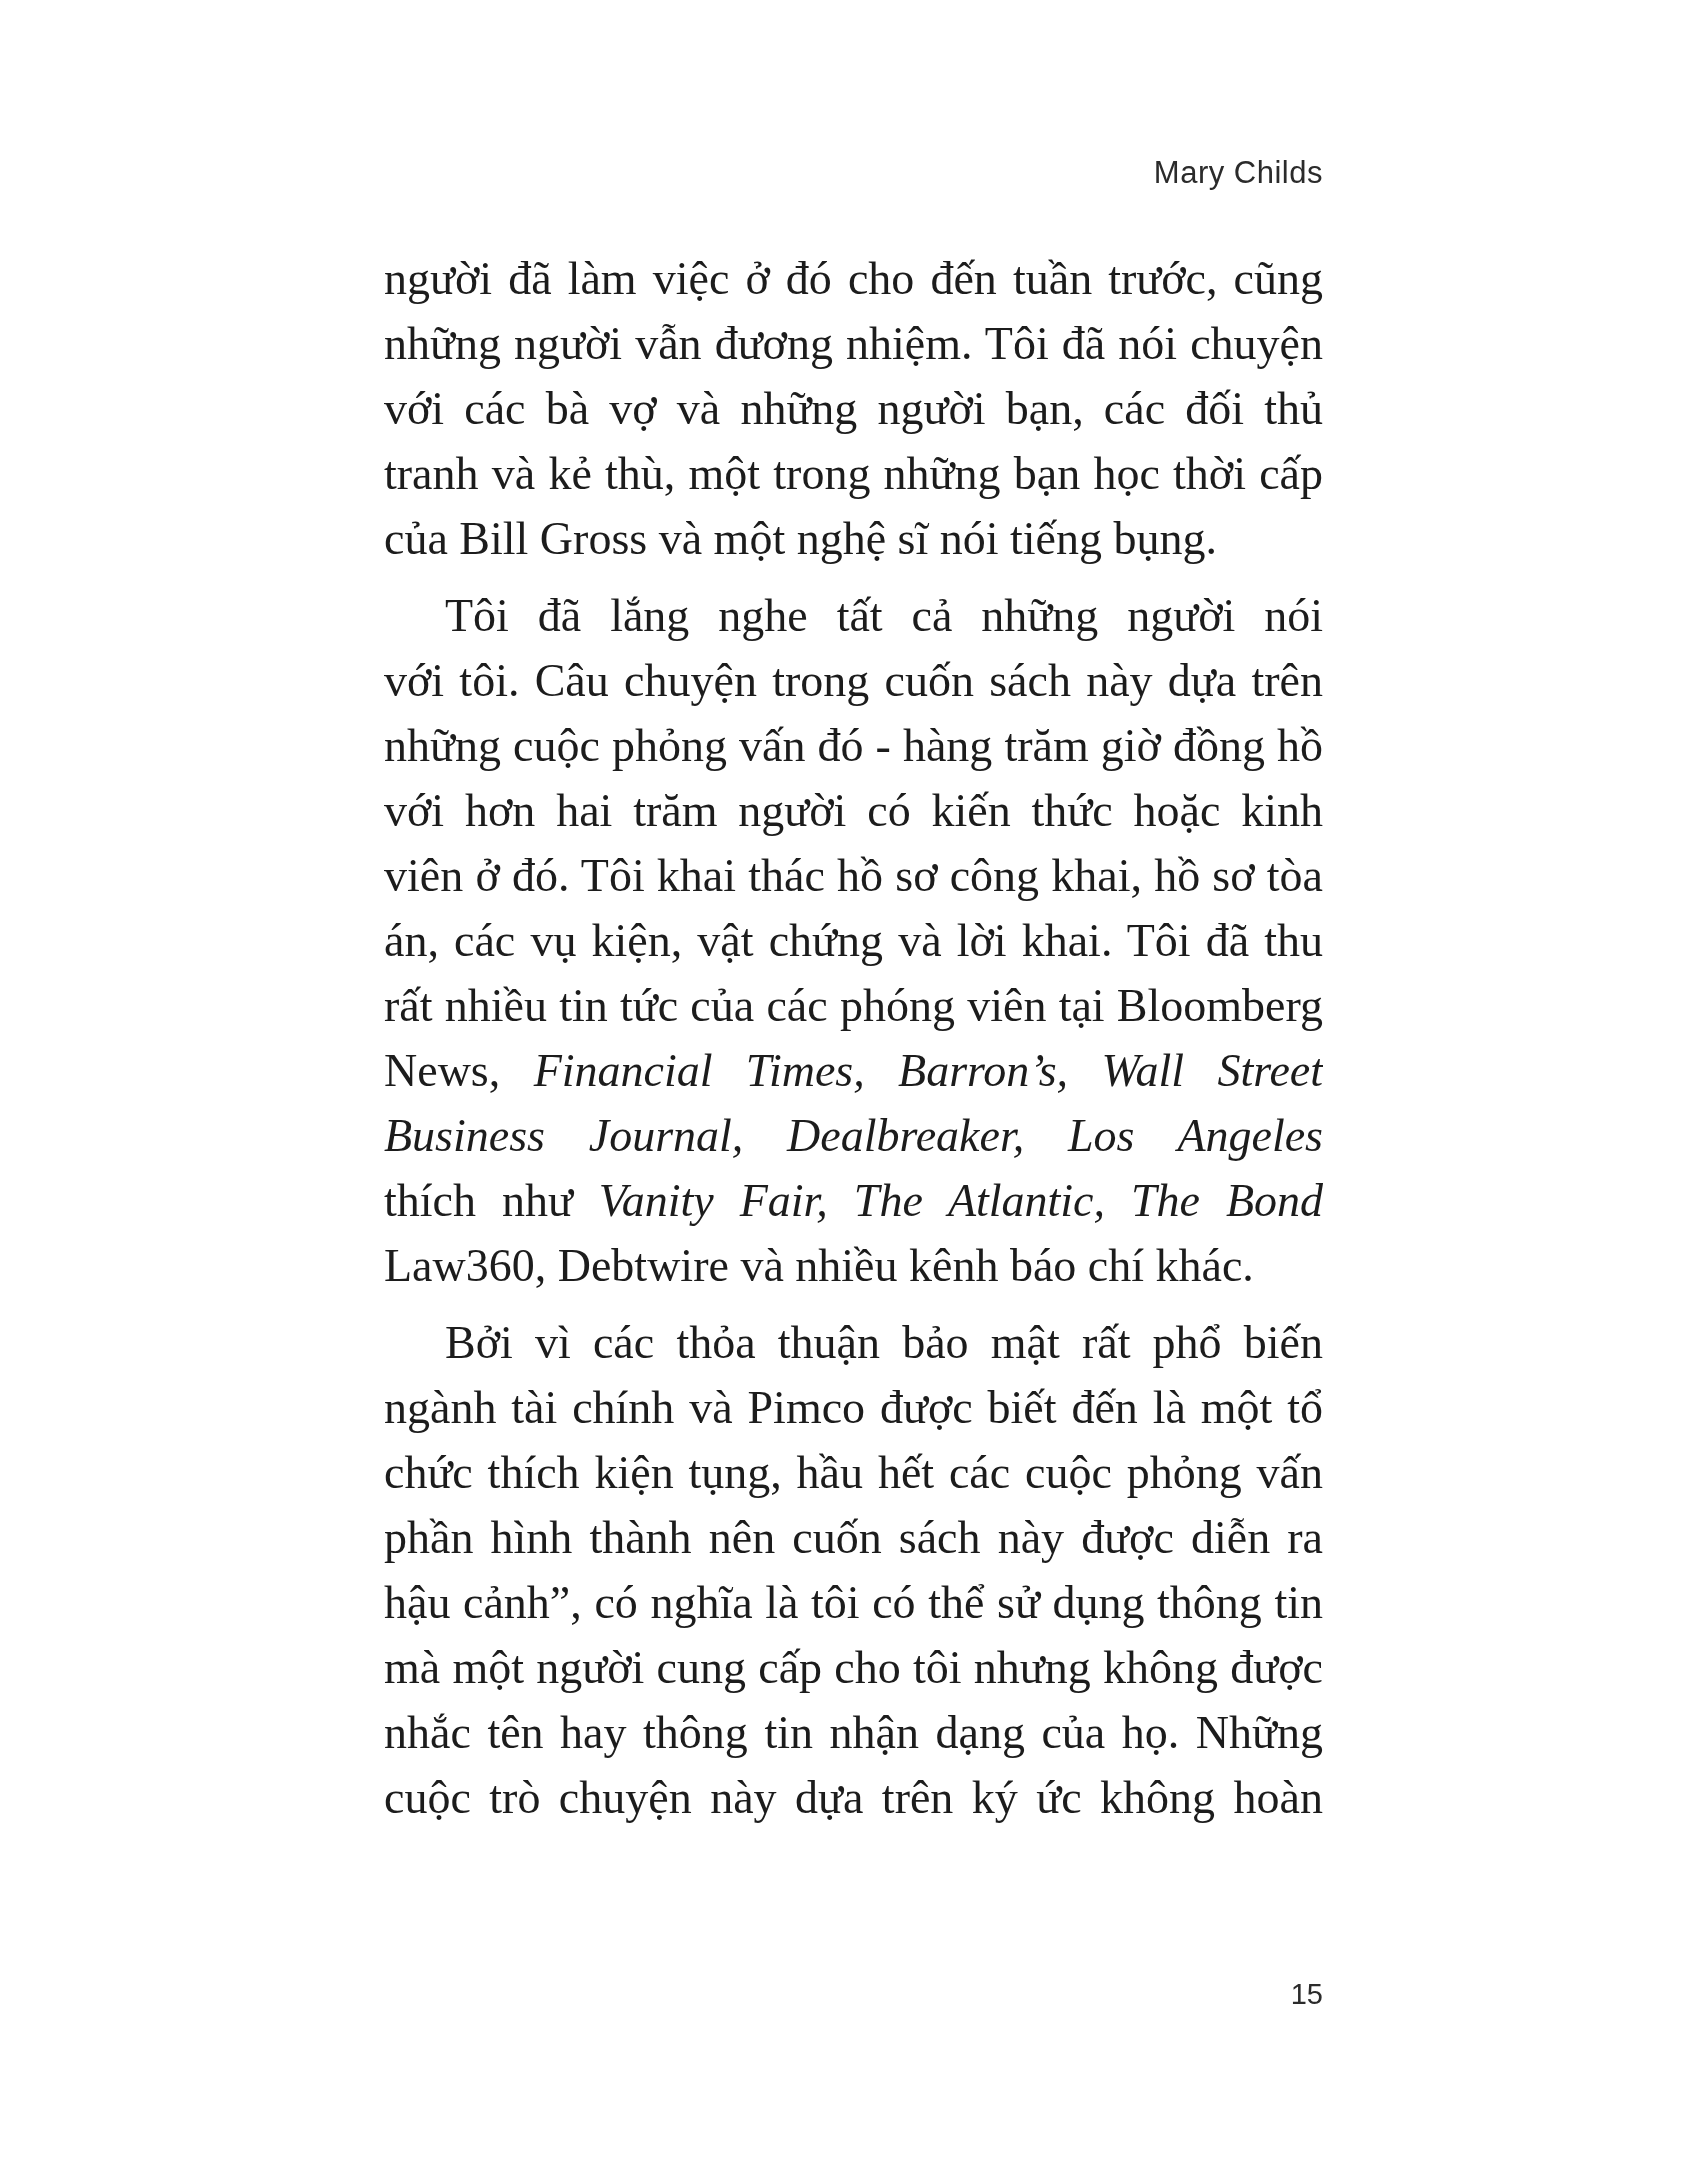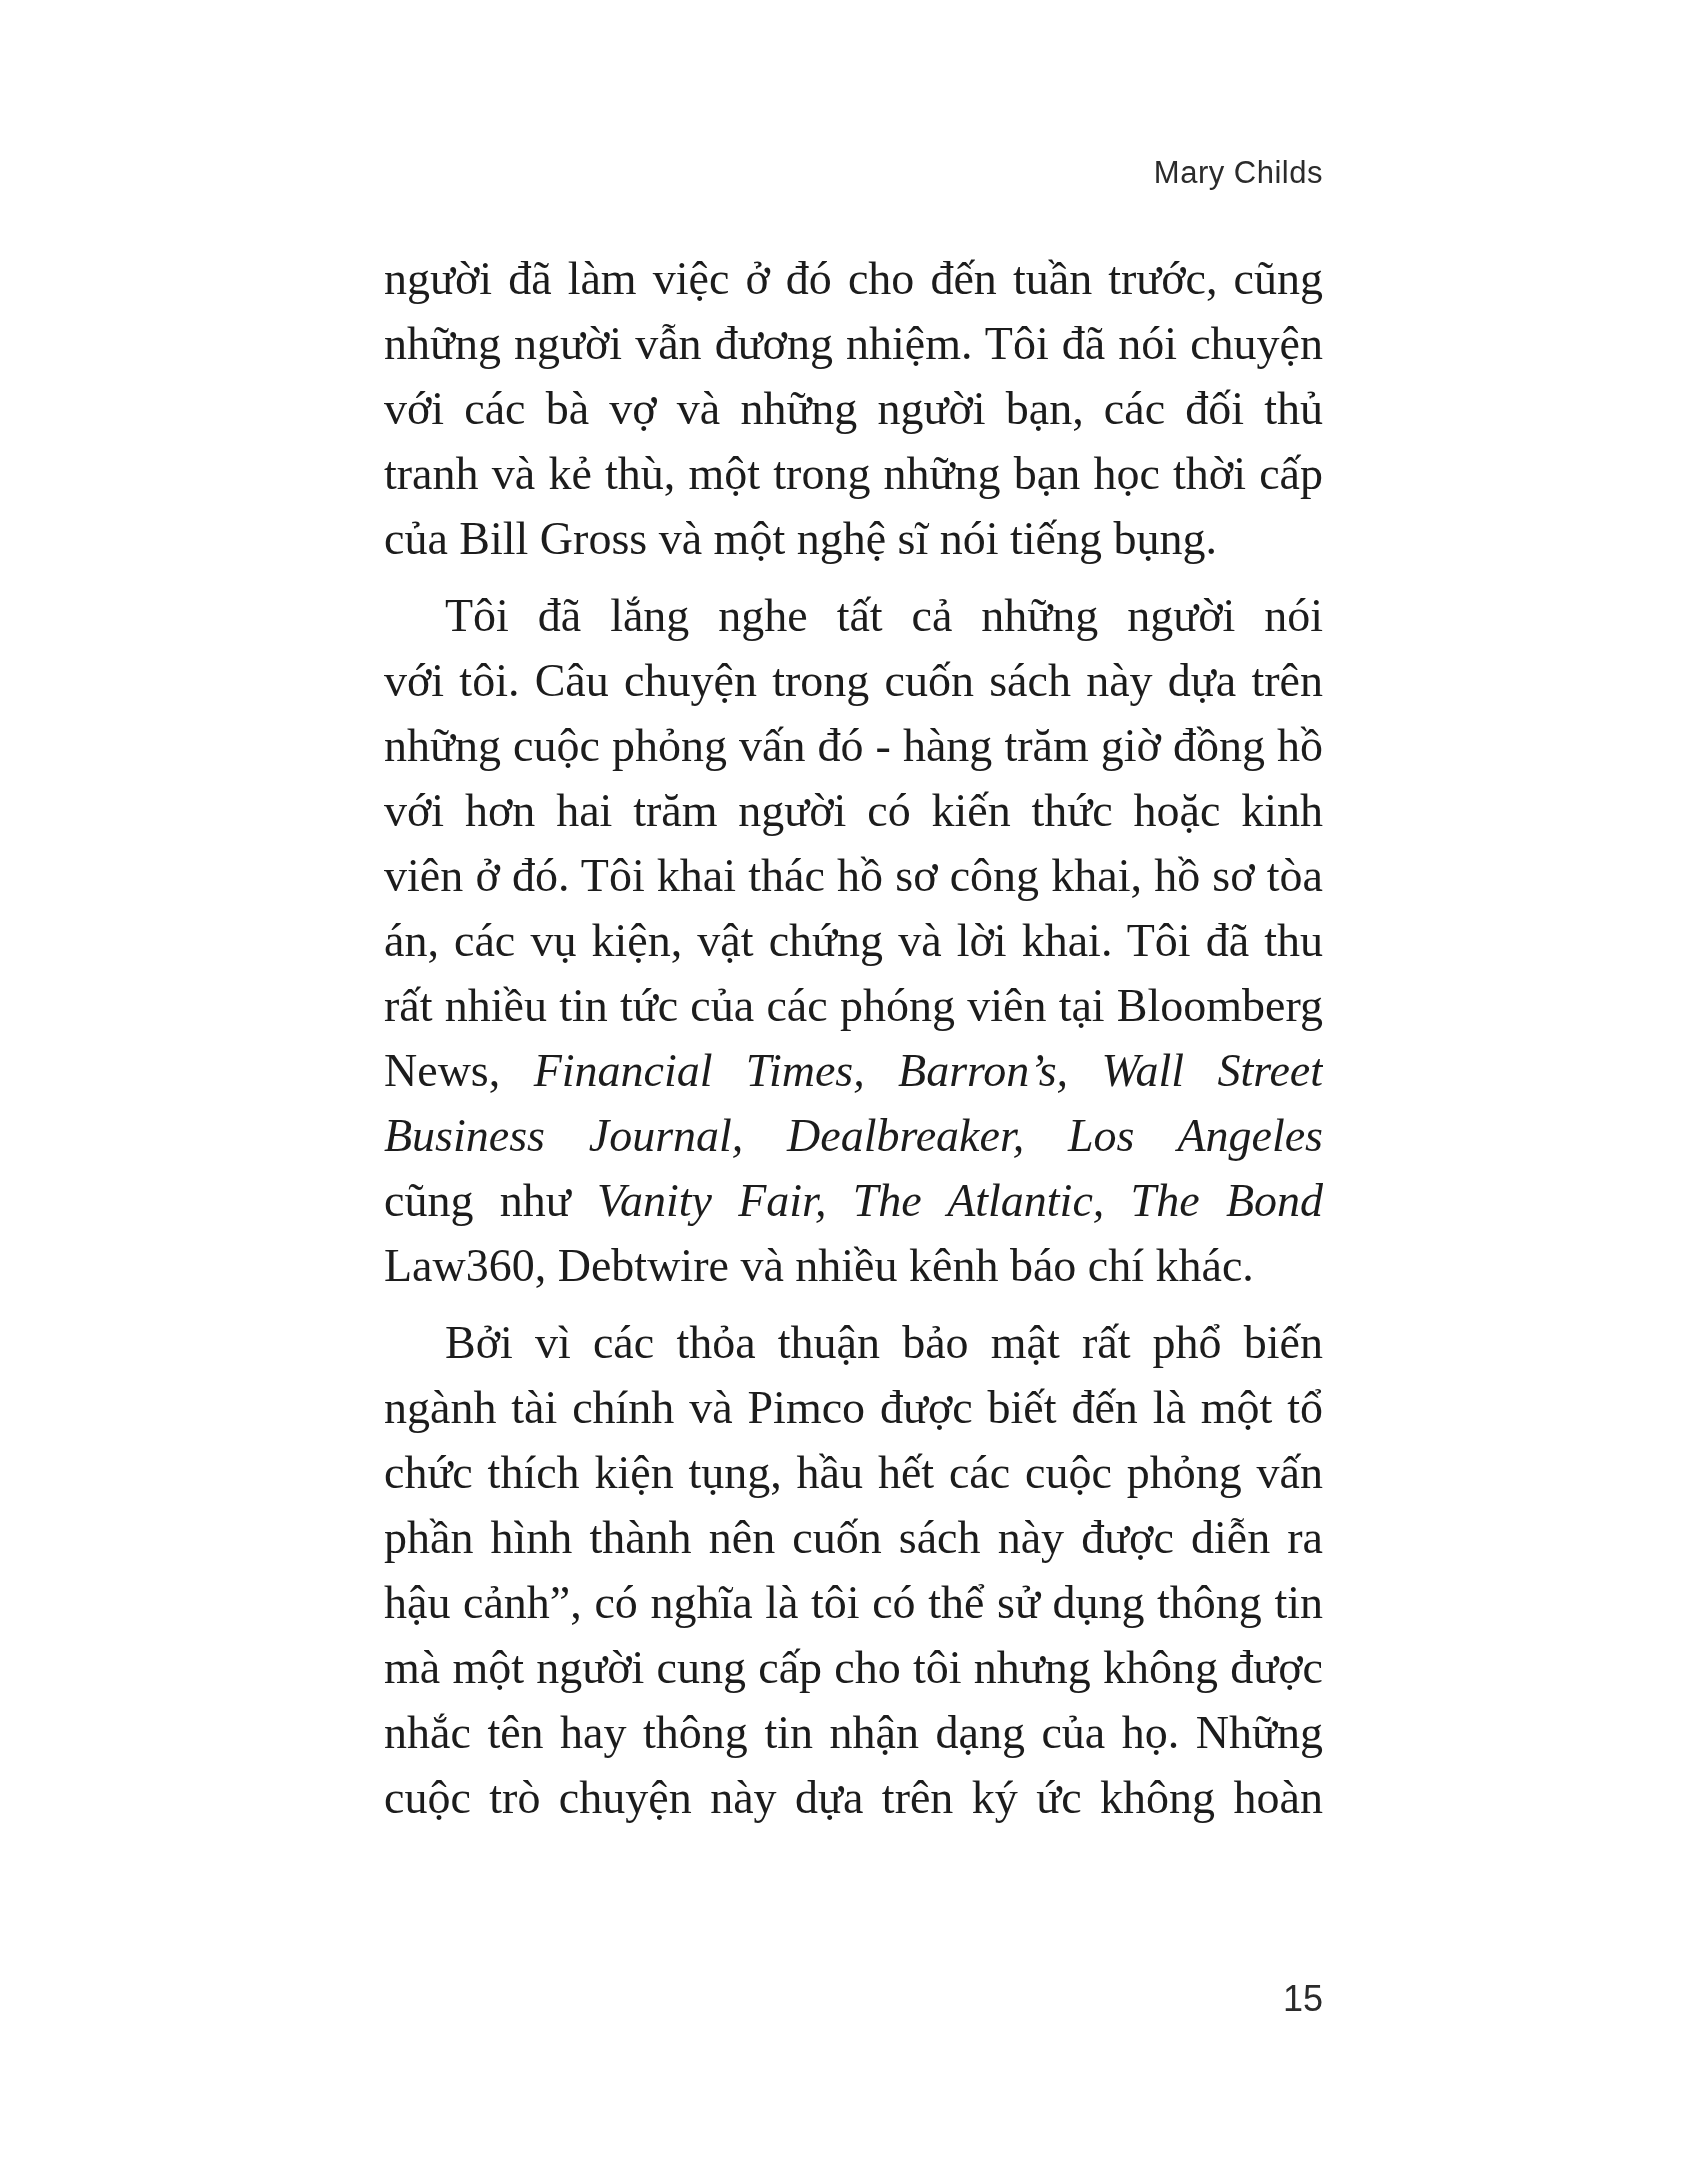"cũng như" span { text: cũng -> thích }
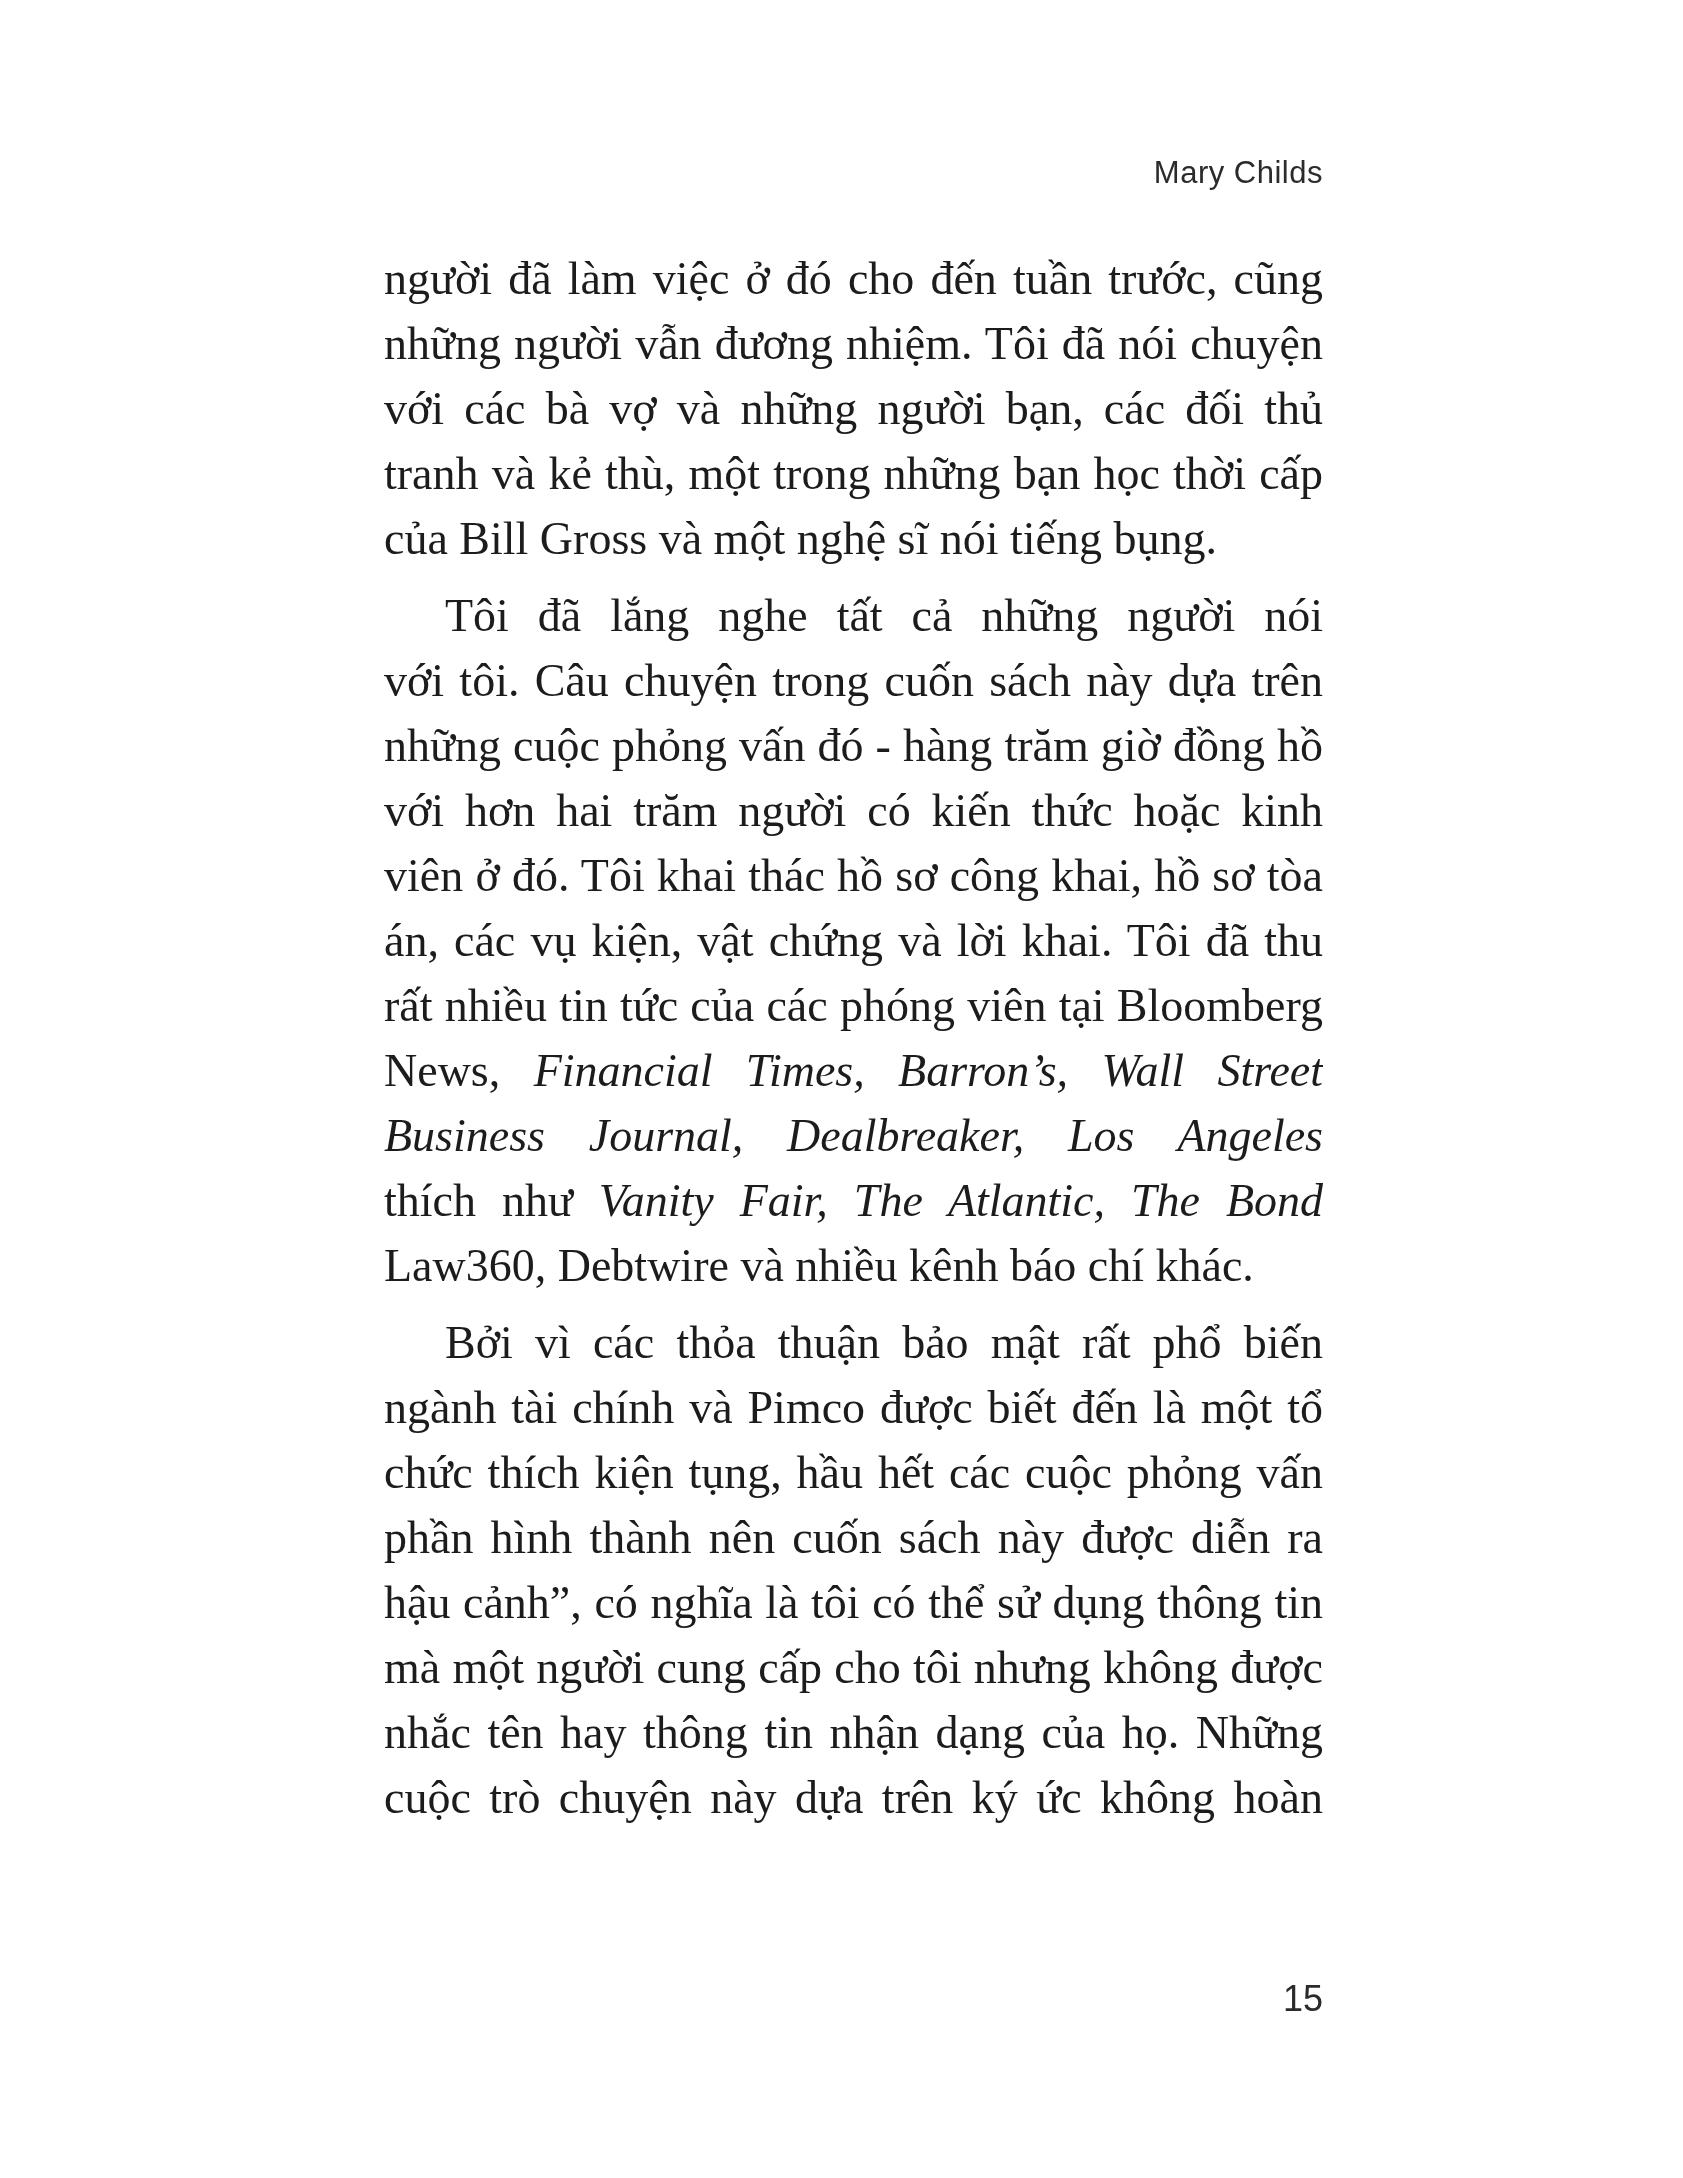"15" .page-number { font-size: 36px -> 29px }
